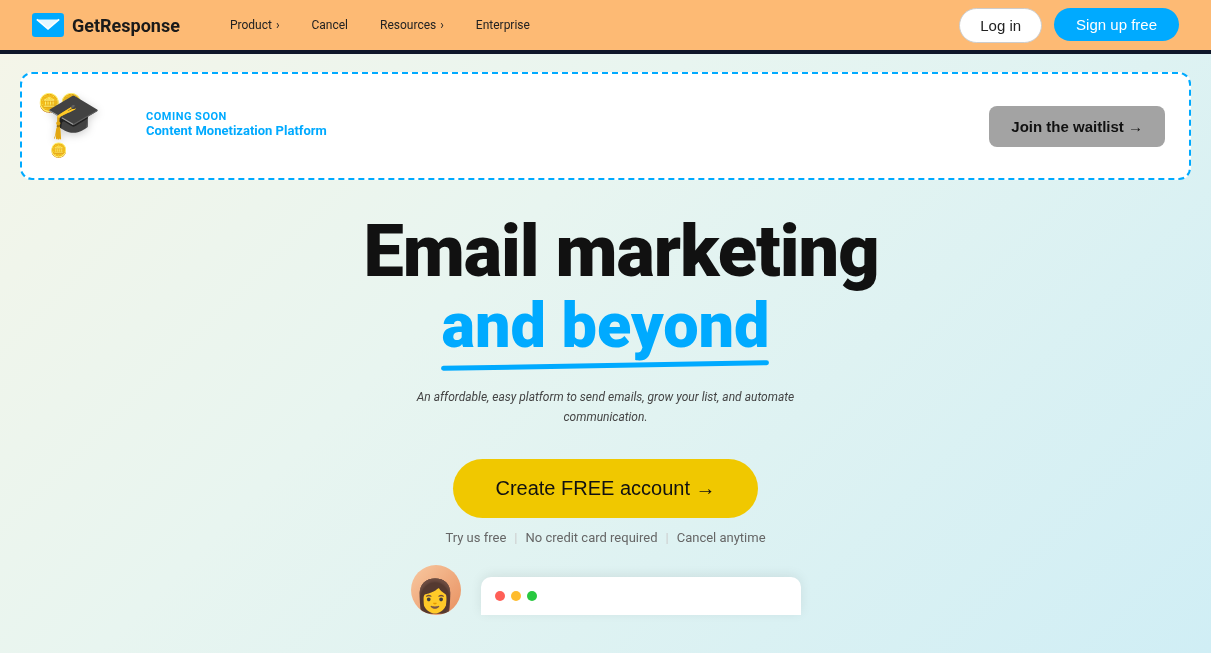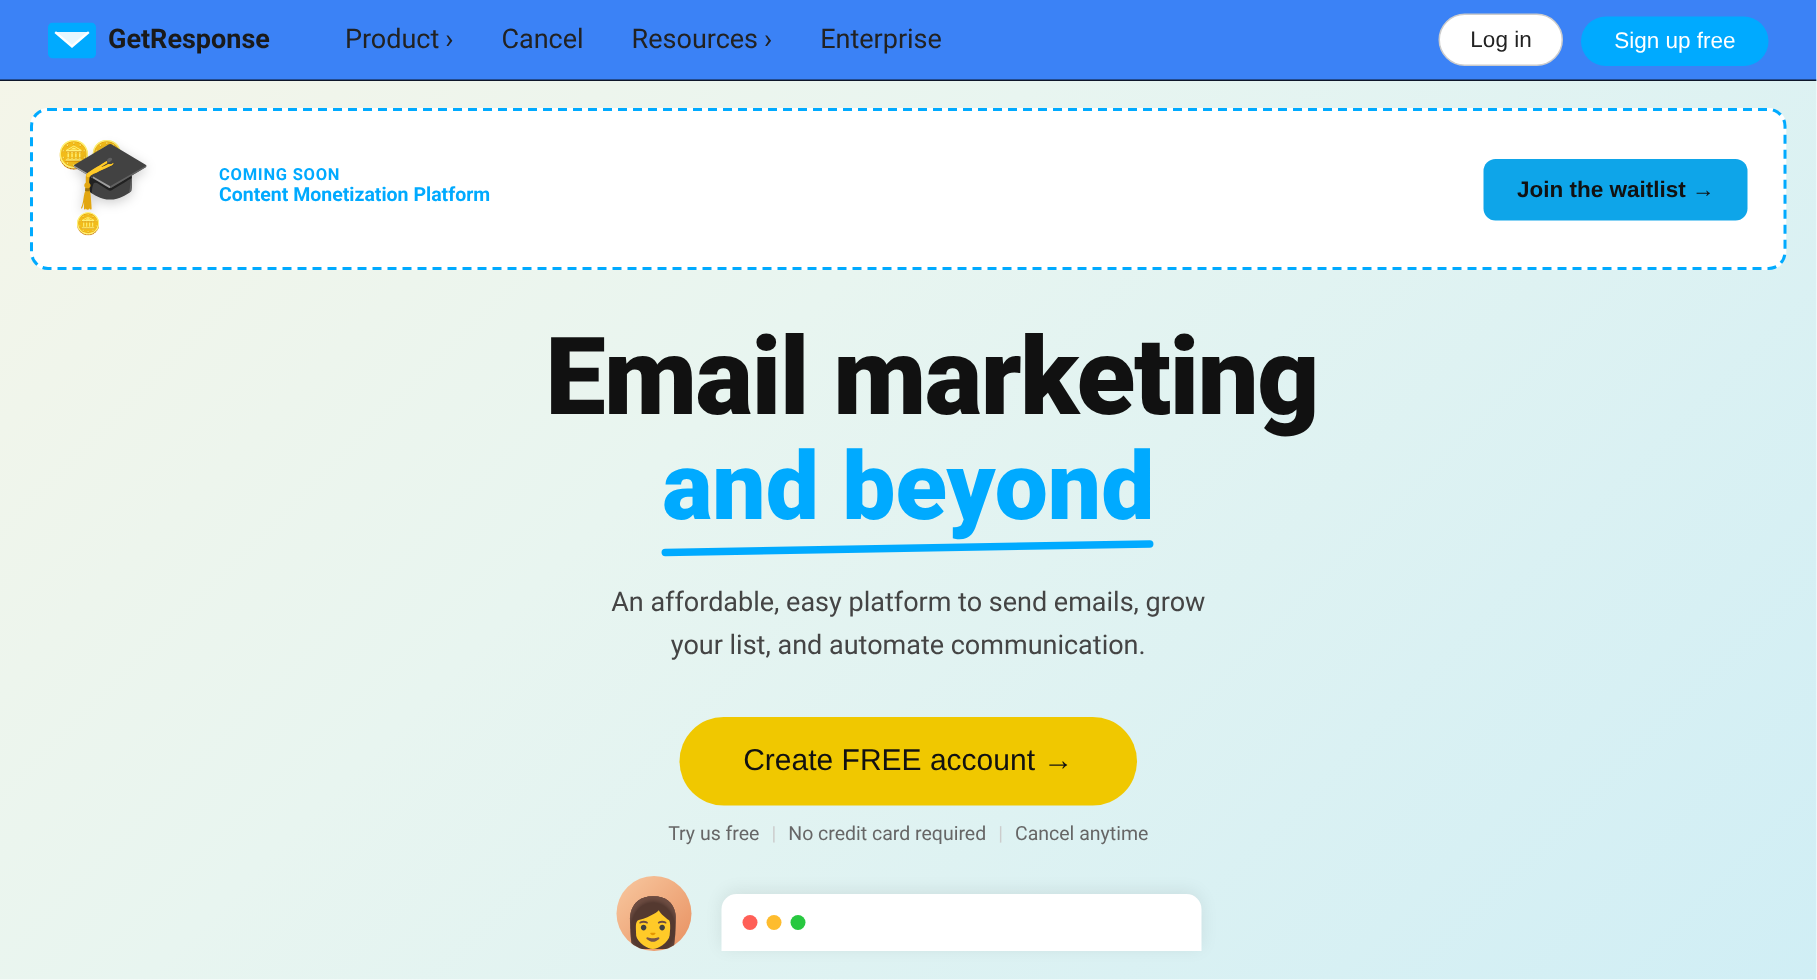"GetResponse" nav { background: #3b82f6 -> #fdba74; border-bottom: 1px solid #0f172a -> 4px solid #0f172a }
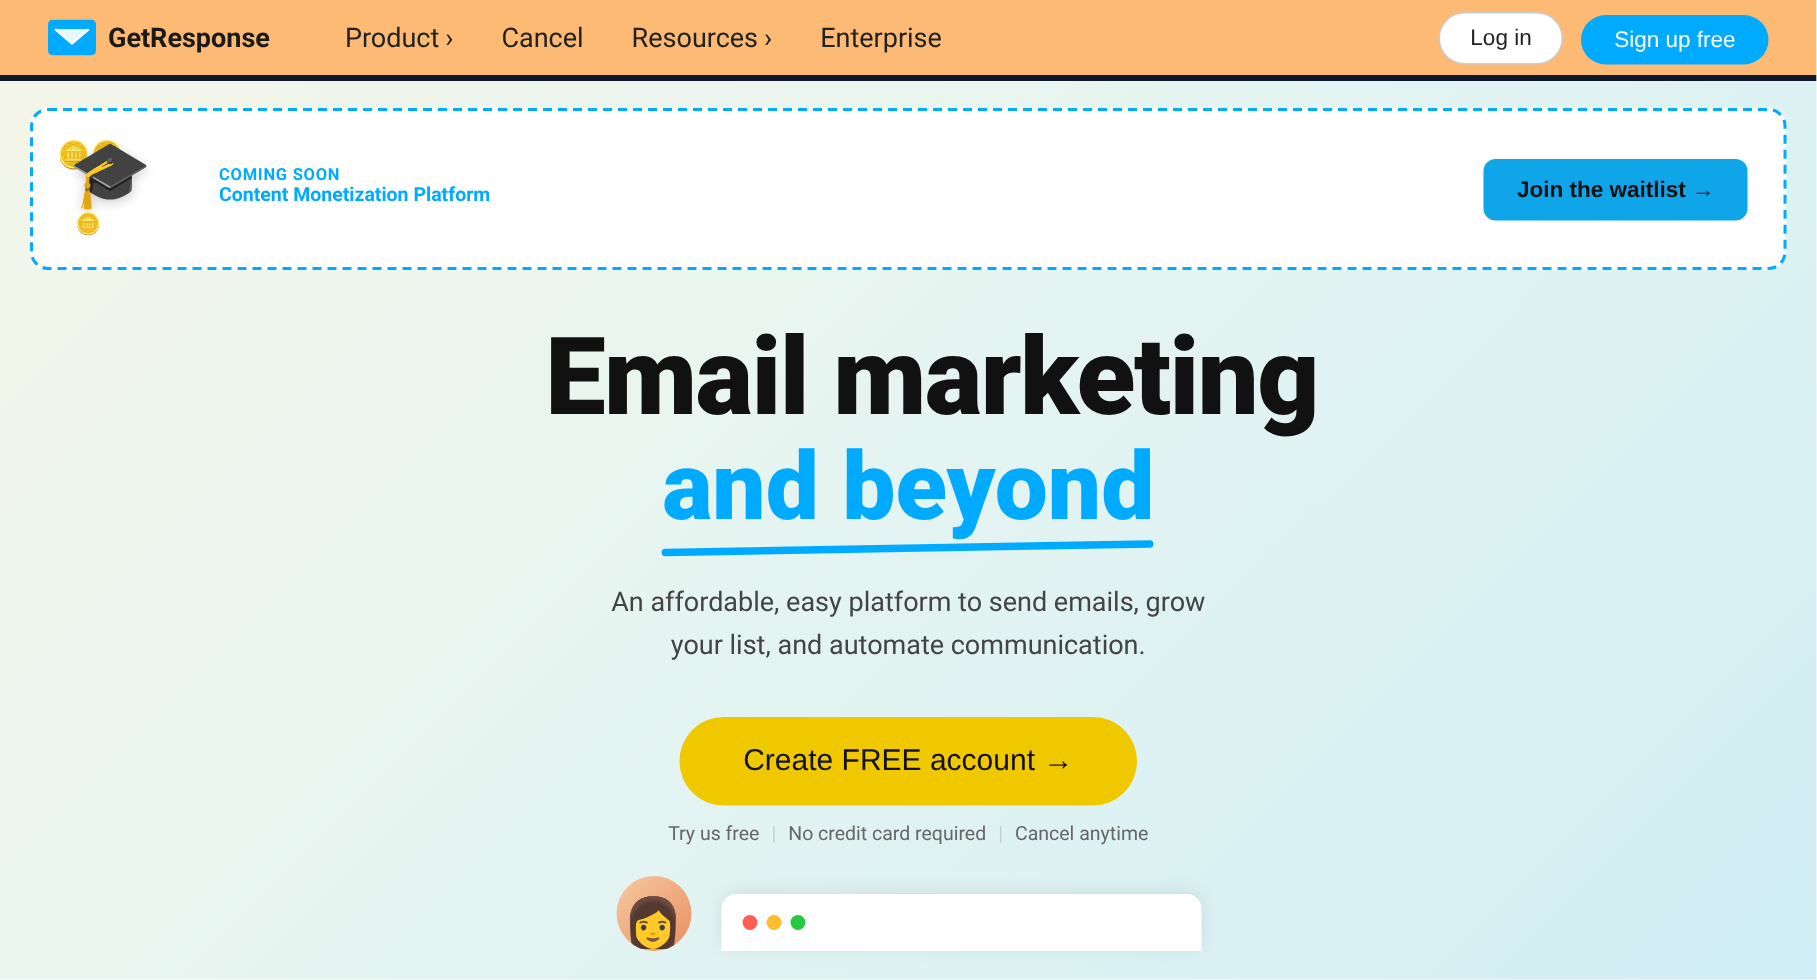"Product" .nav-link { font-size: 18px -> 12px }
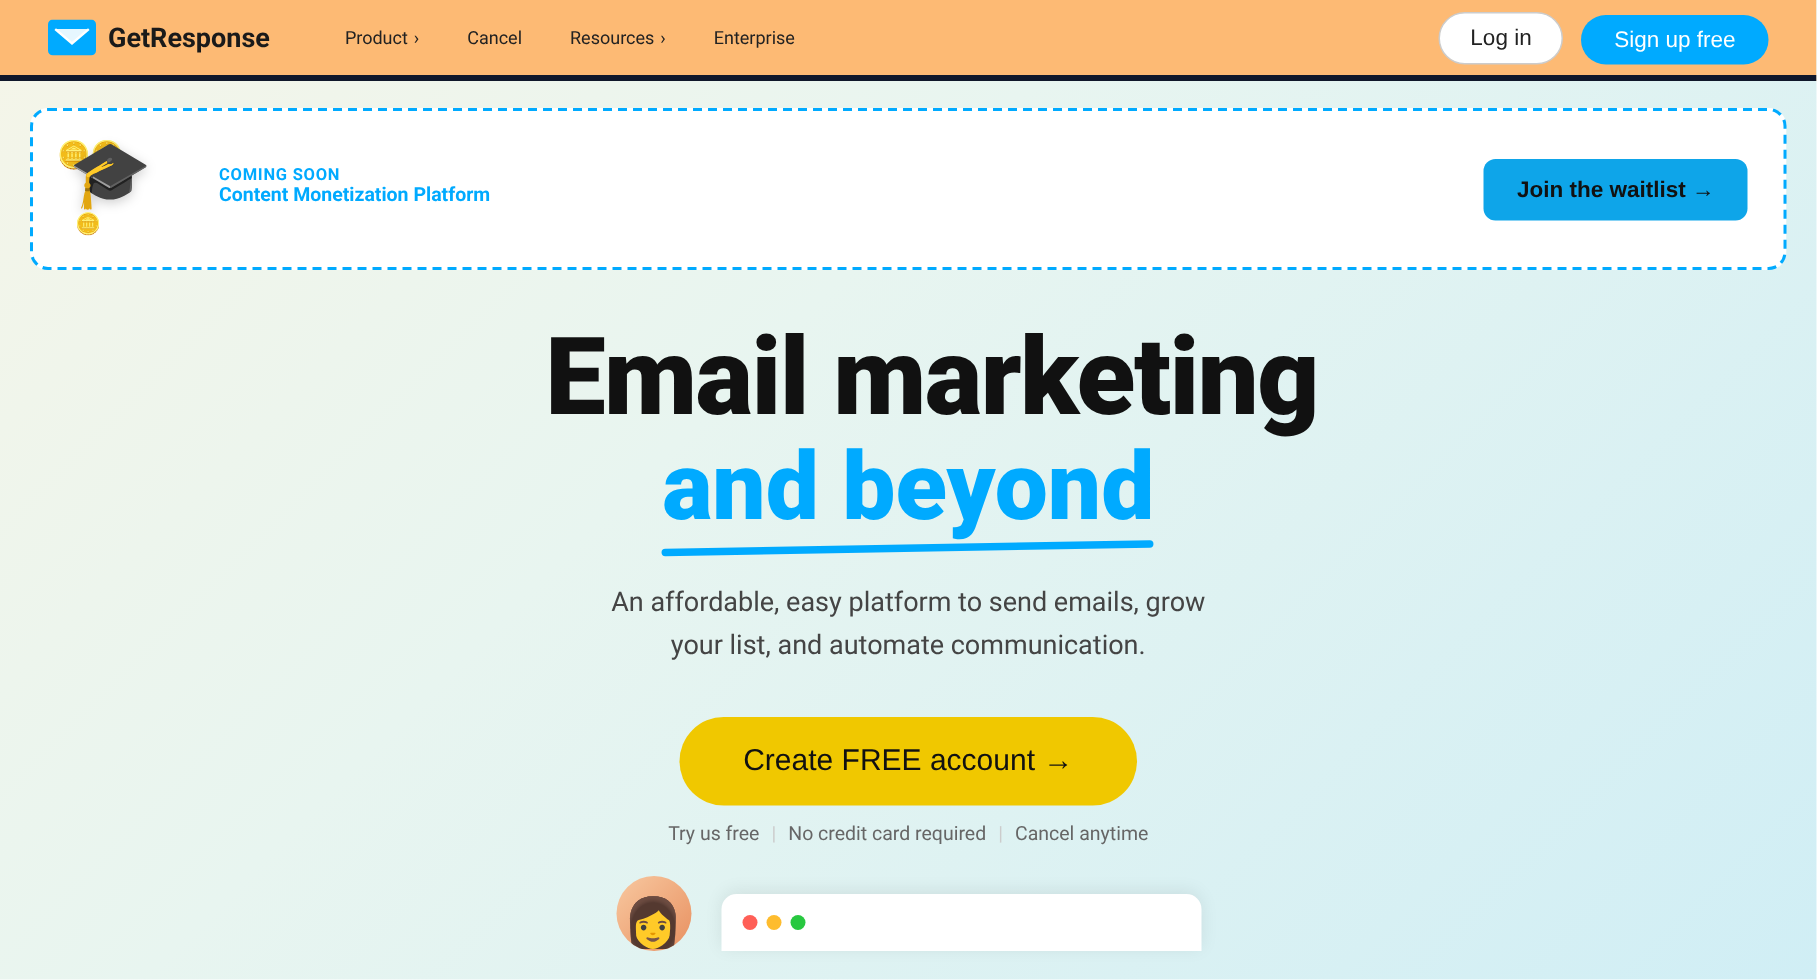"Log in" .nav-actions { align-items: flex-end -> flex-start }
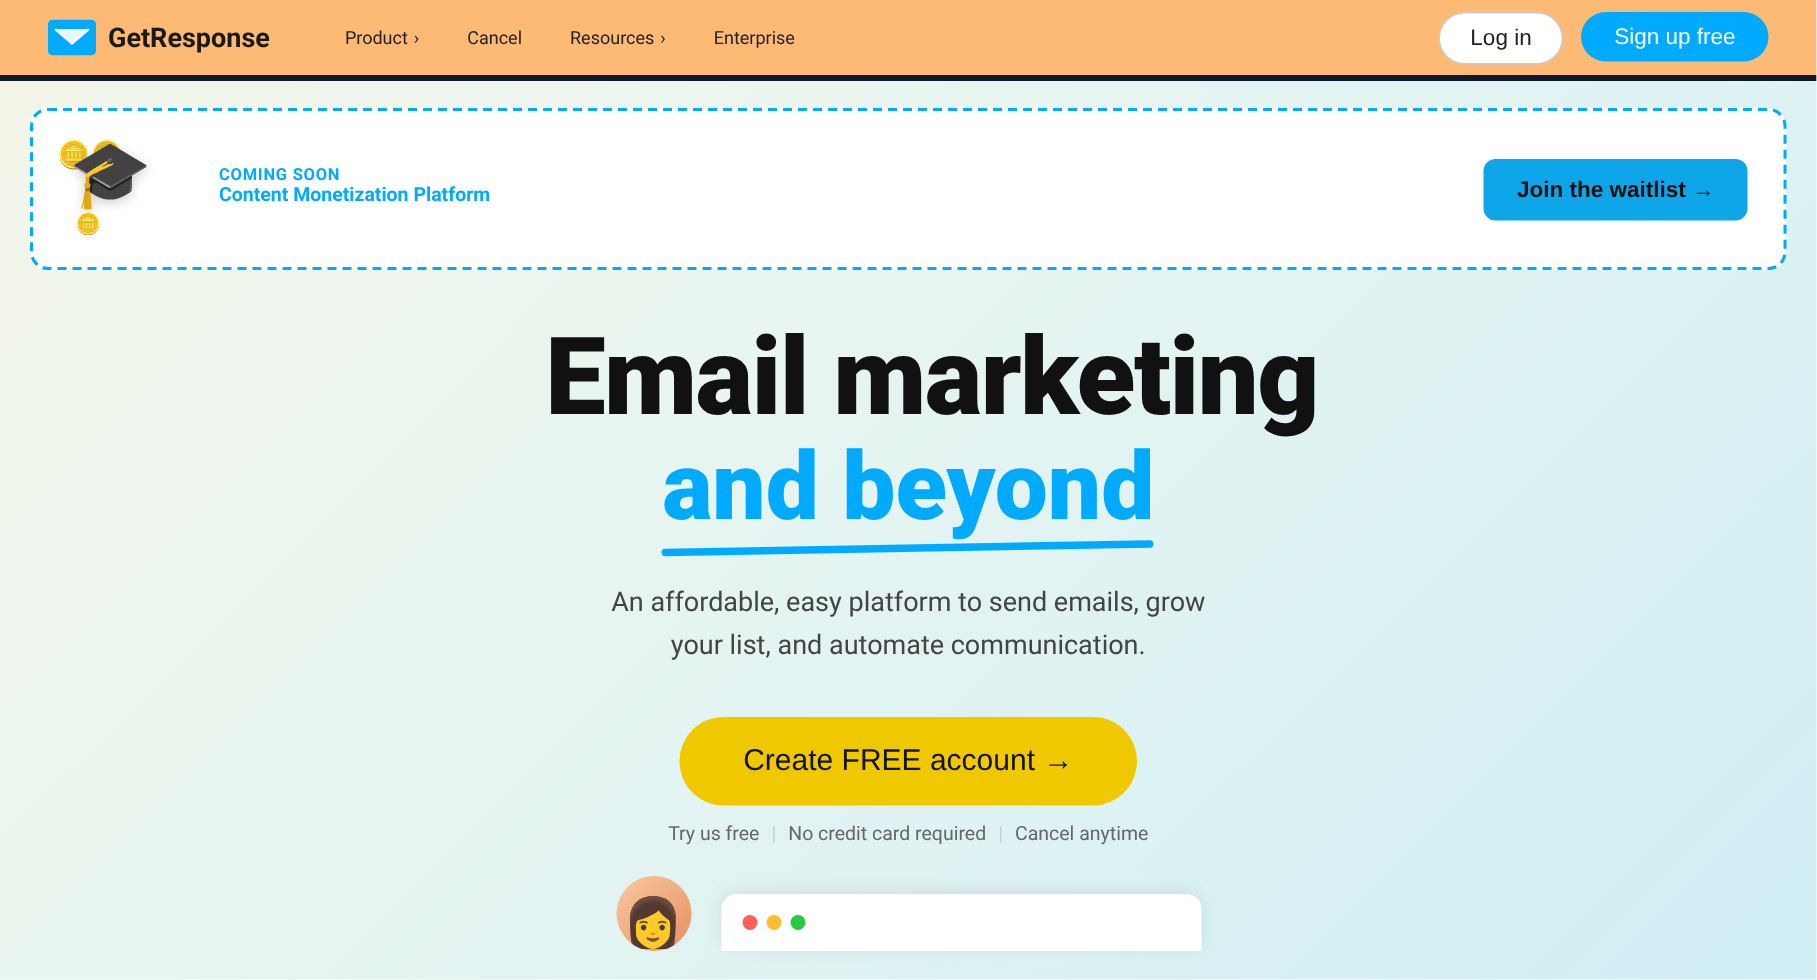"Join the waitlist →" .btn-waitlist { background: #0ea5e9 -> #a3a3a3 }
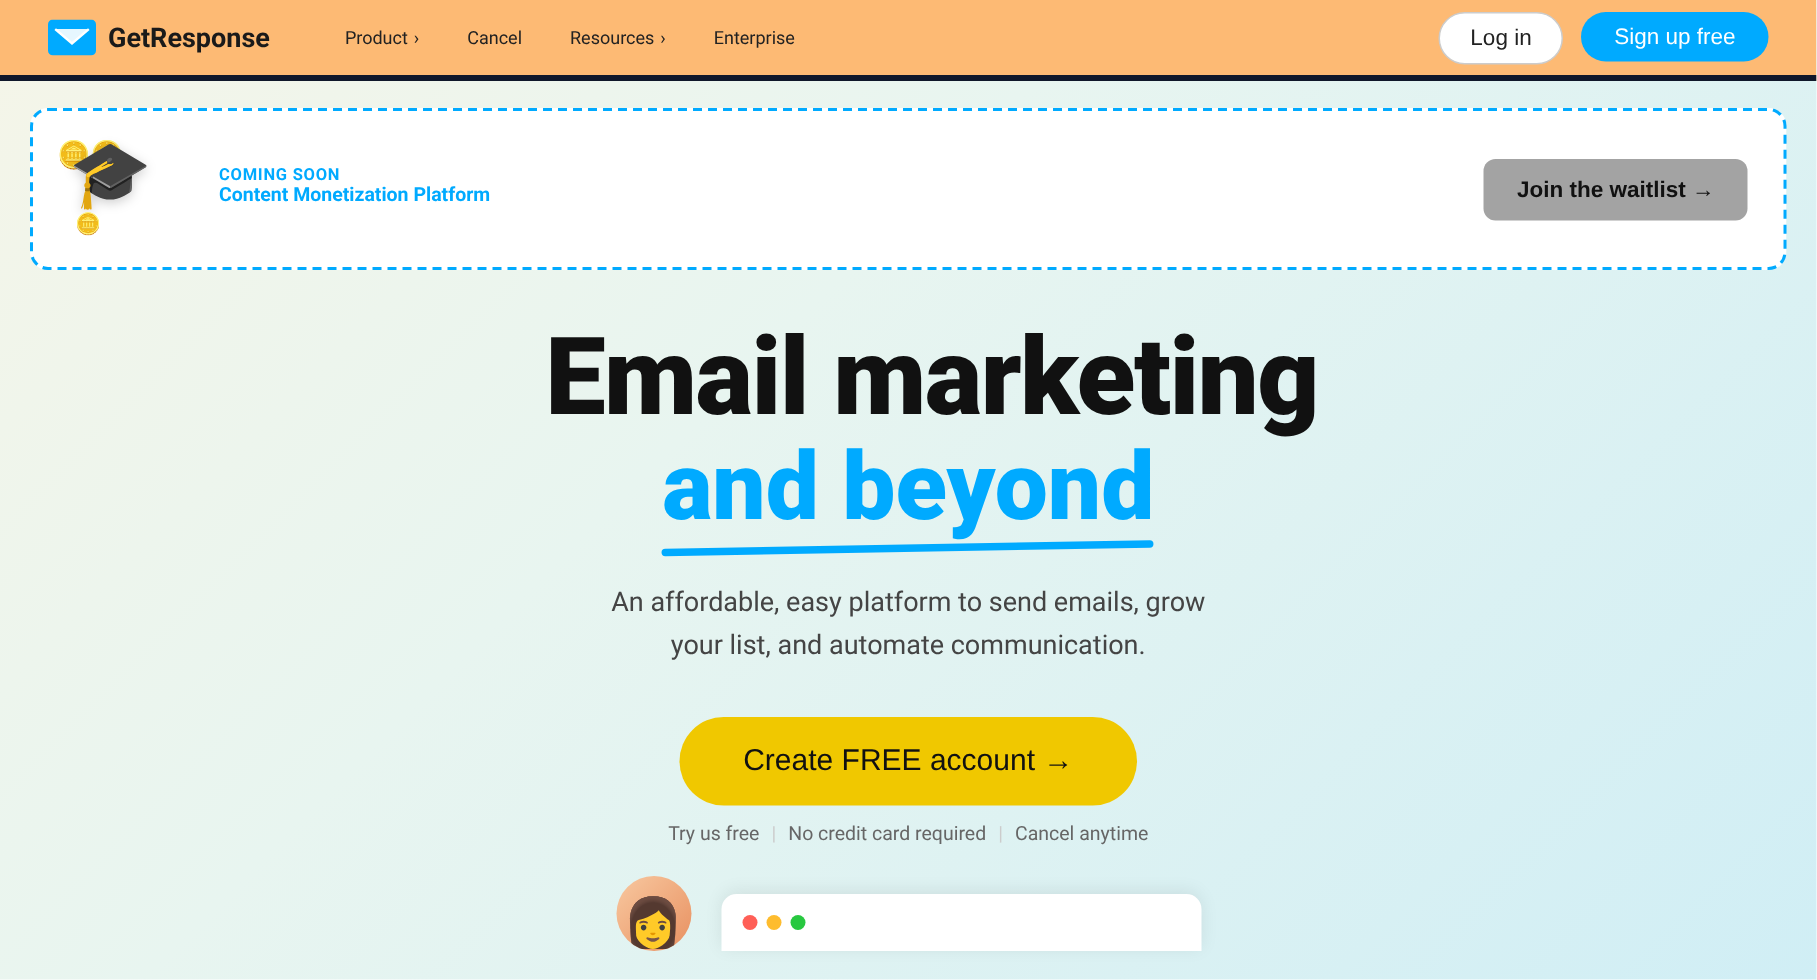"An affordable, easy platform to" .hero-description { font-size: 18px -> 12px; font-style: none -> italic }
